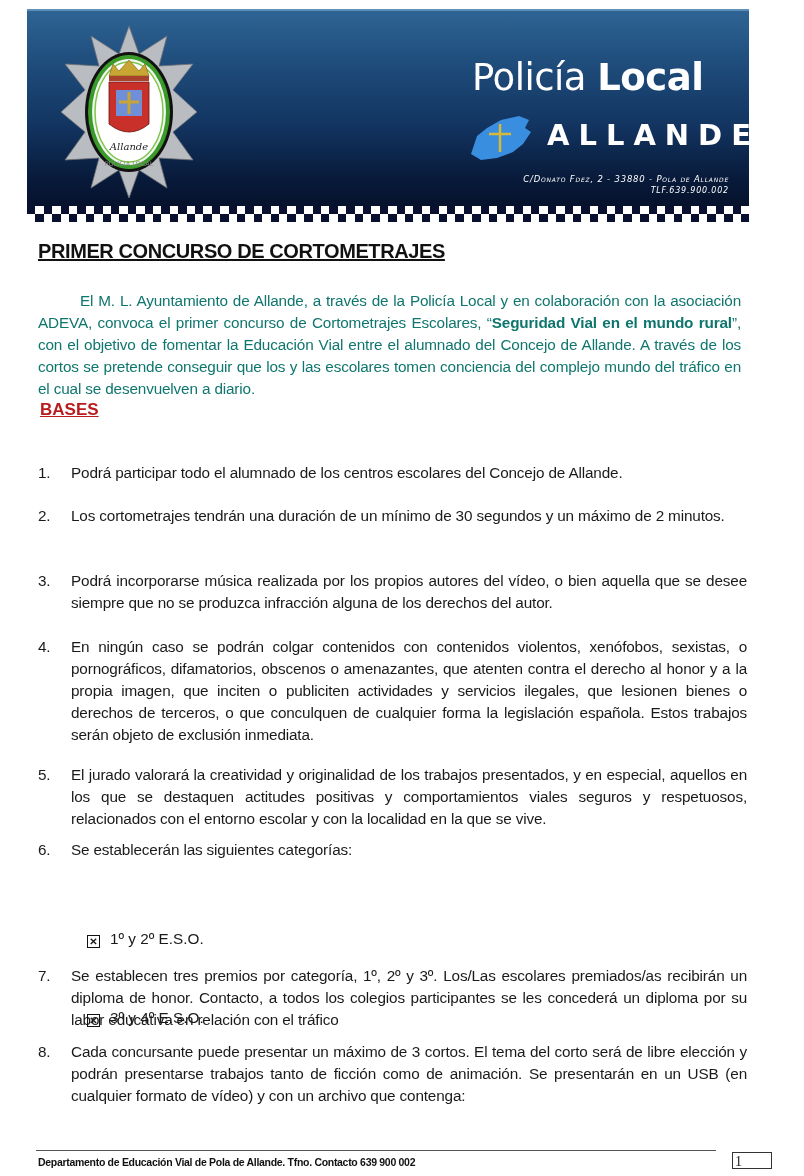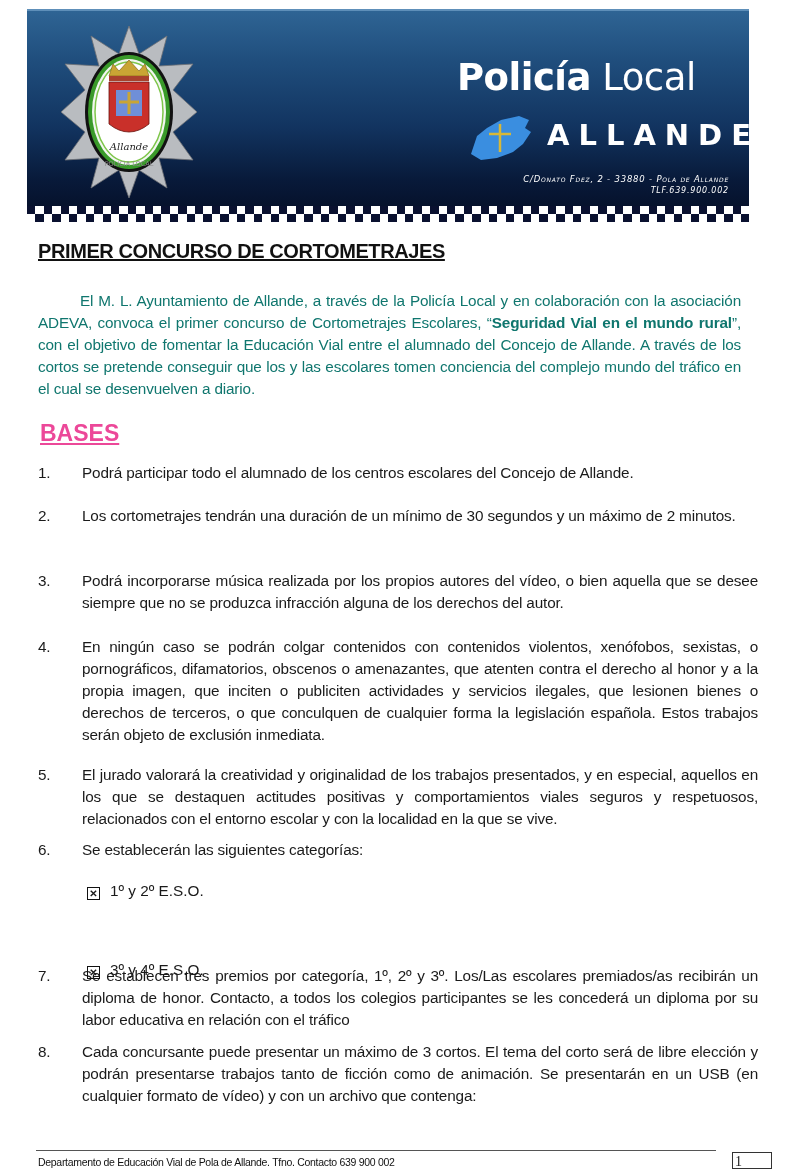"Policía" .brand-title .bold { font-weight: bold -> normal; margin-left: none -> 15px }
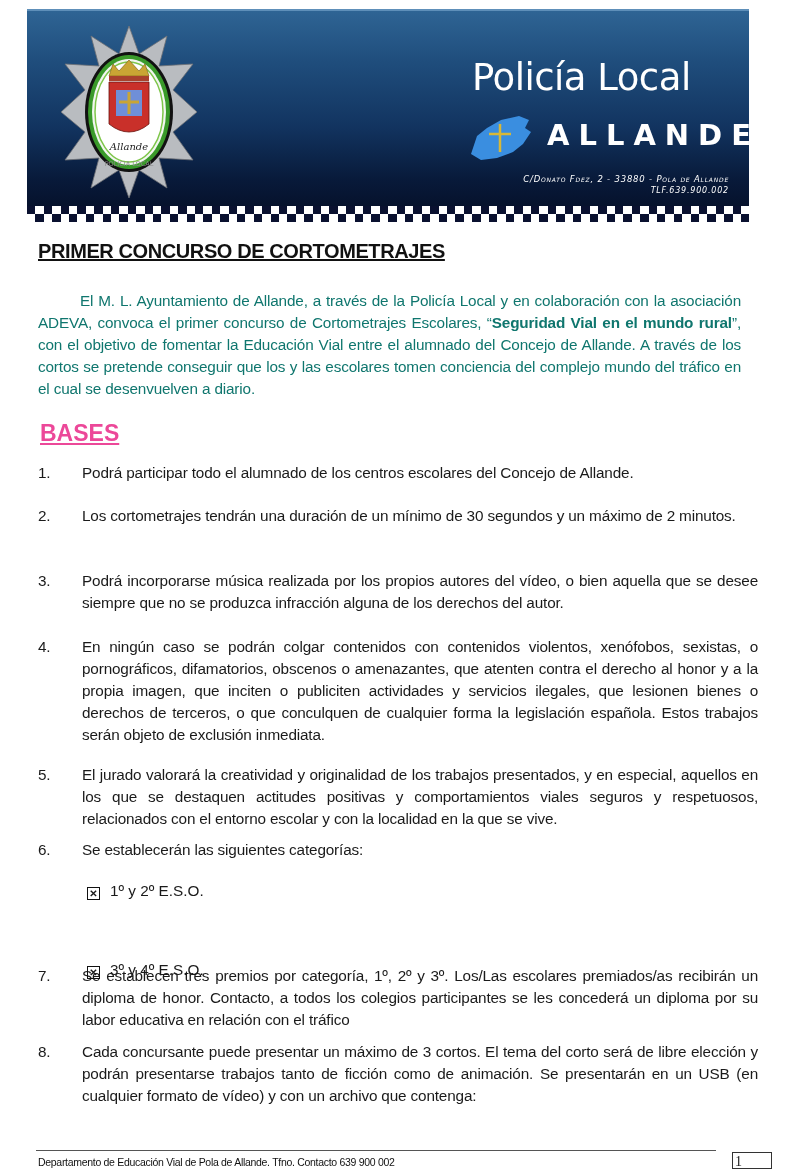"Local" .brand-title .light { font-weight: normal -> bold }
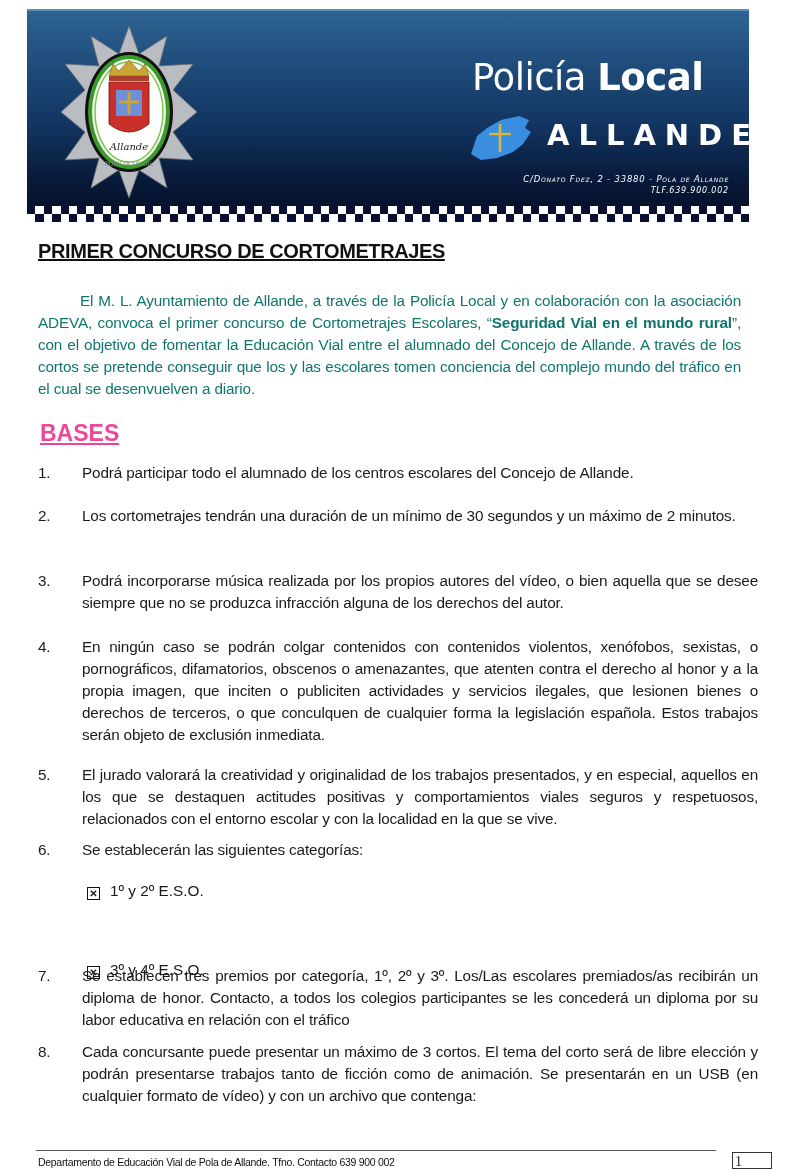"BASES" .bases-heading { color: #ec4899 -> #b91c1c; font-size: 23px -> 17px; top: 420px -> 400px }
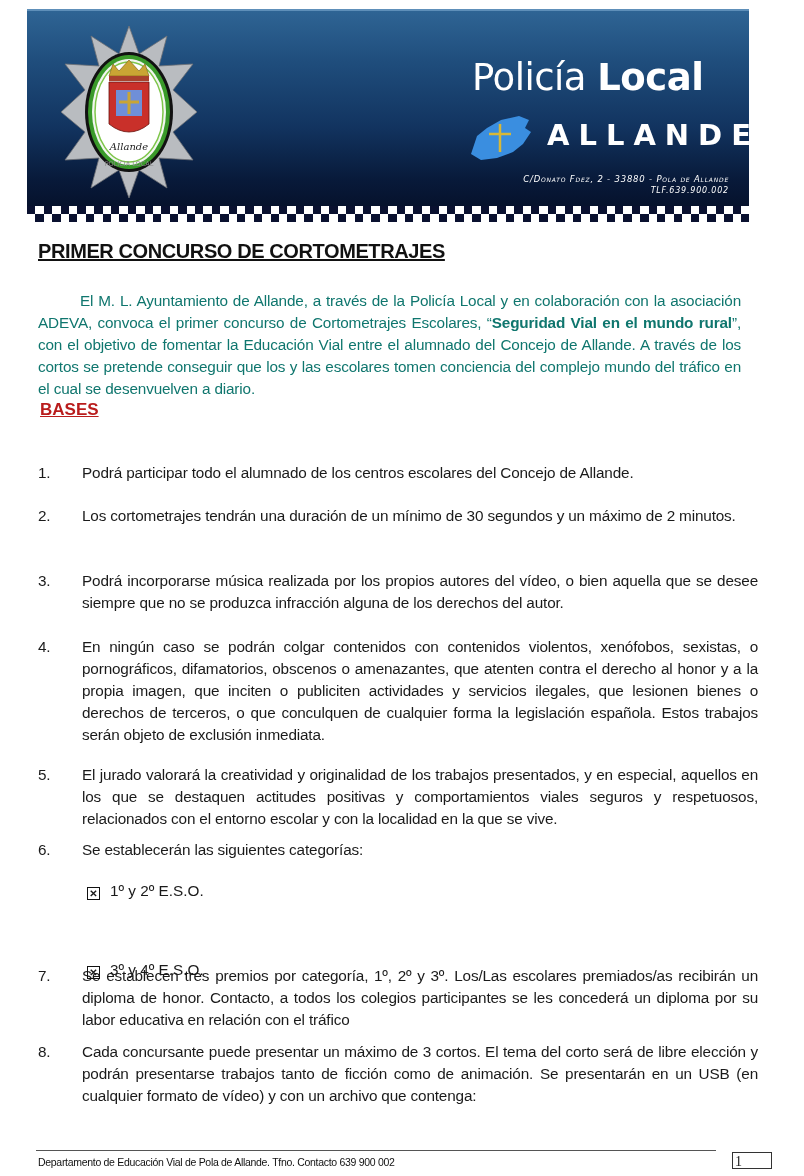"Podrá participar todo el alumnado" .item .txt { left: 44px -> 33px }
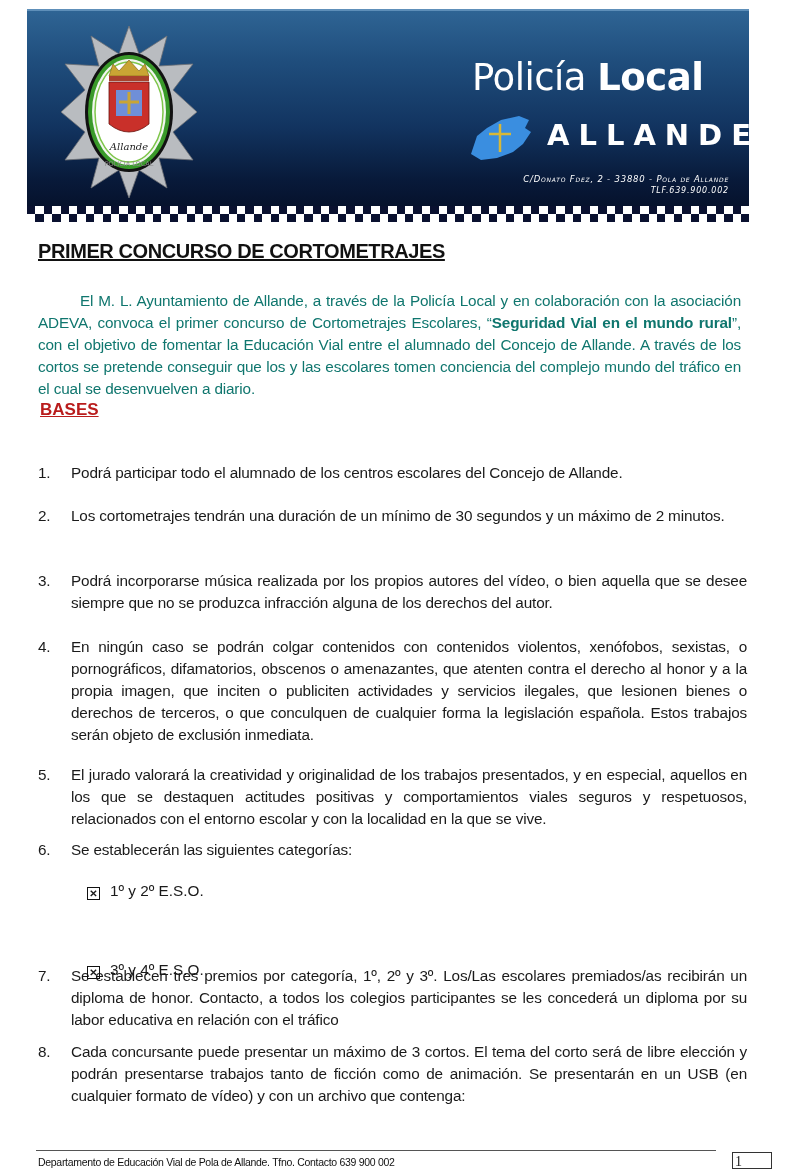"✕ 1º y 2º E.S.O." .cat { margin-top: none -> 48px }
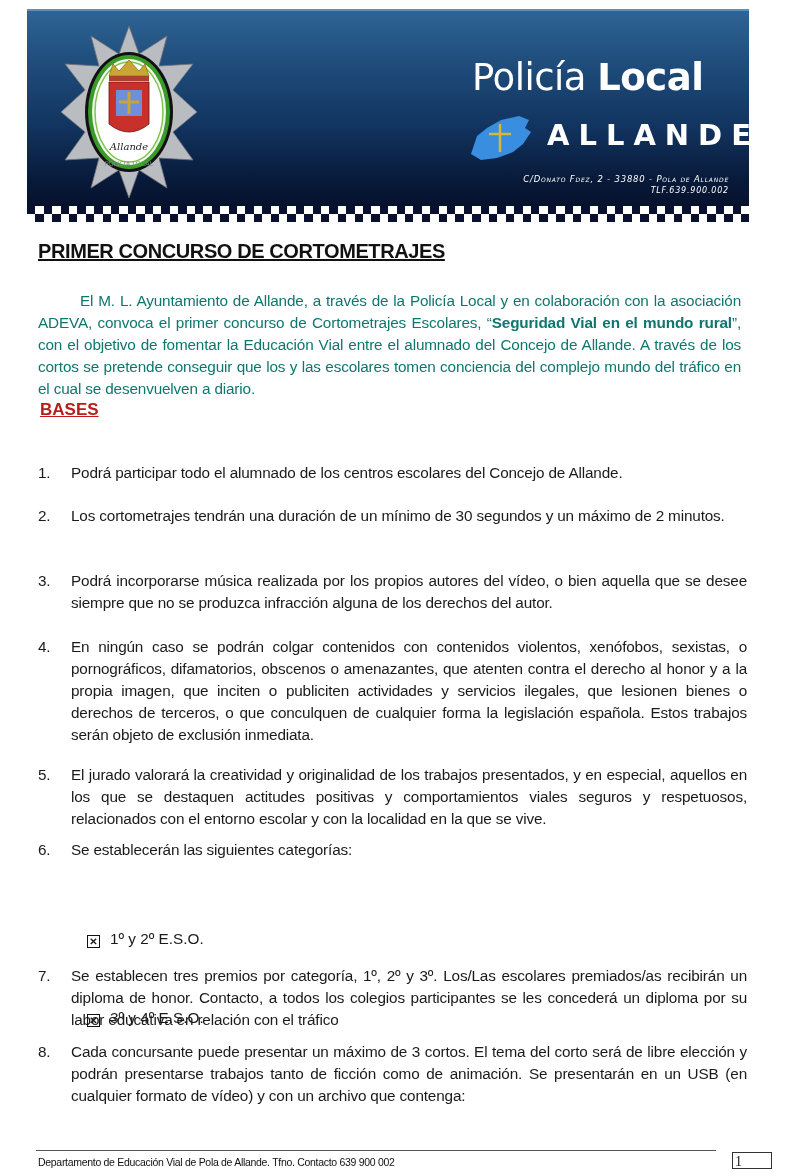"Departamento de Educación Vial de" .footer-text { font-weight: none -> bold }
